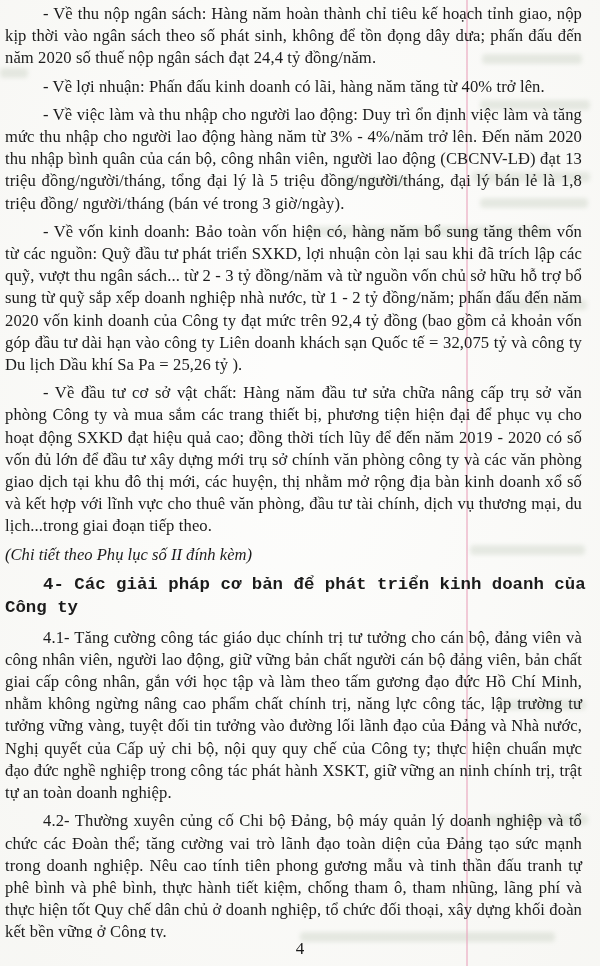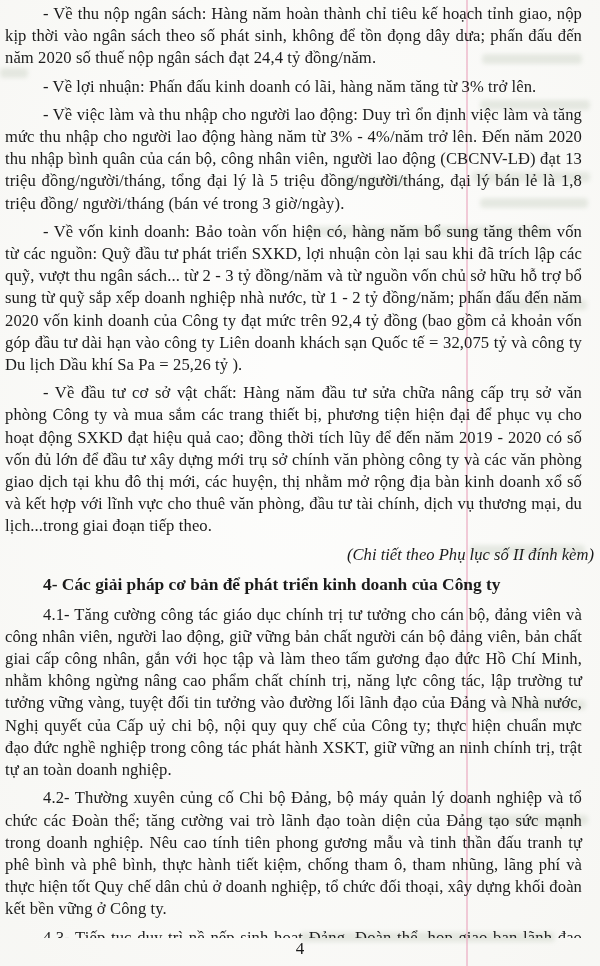"- Về lợi nhuận: Phấn" p.para { text: 3% -> 40% }
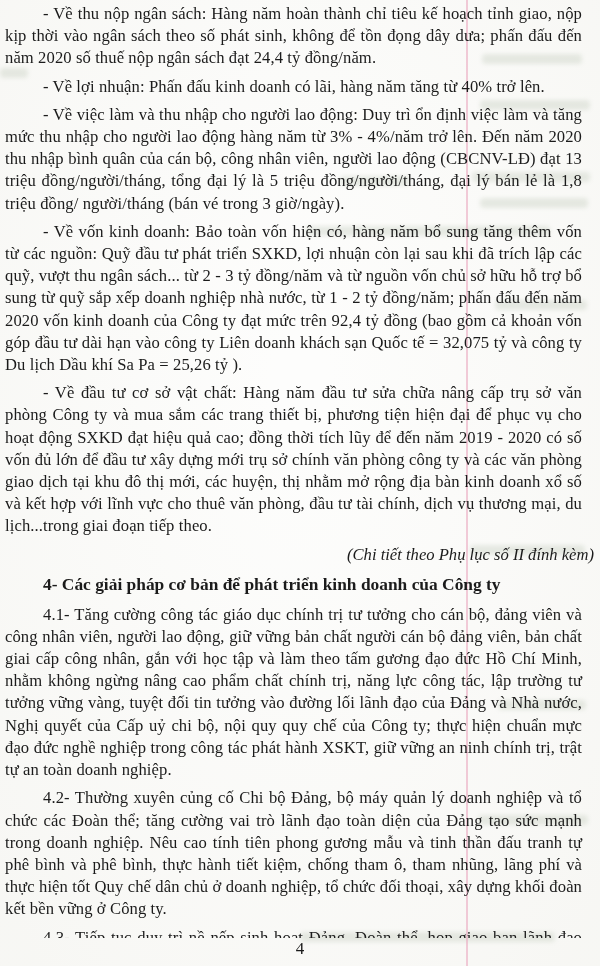"(Chi tiết theo Phụ lục" .note { text-align: right -> left }
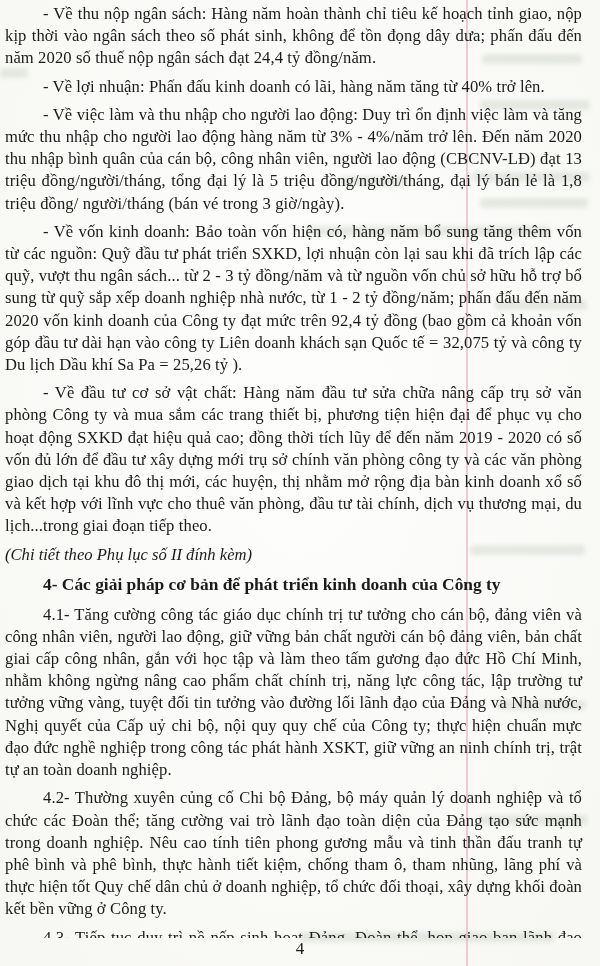"4- Các giải pháp cơ" .heading { font-family: none -> Liberation Mono, monospace }
